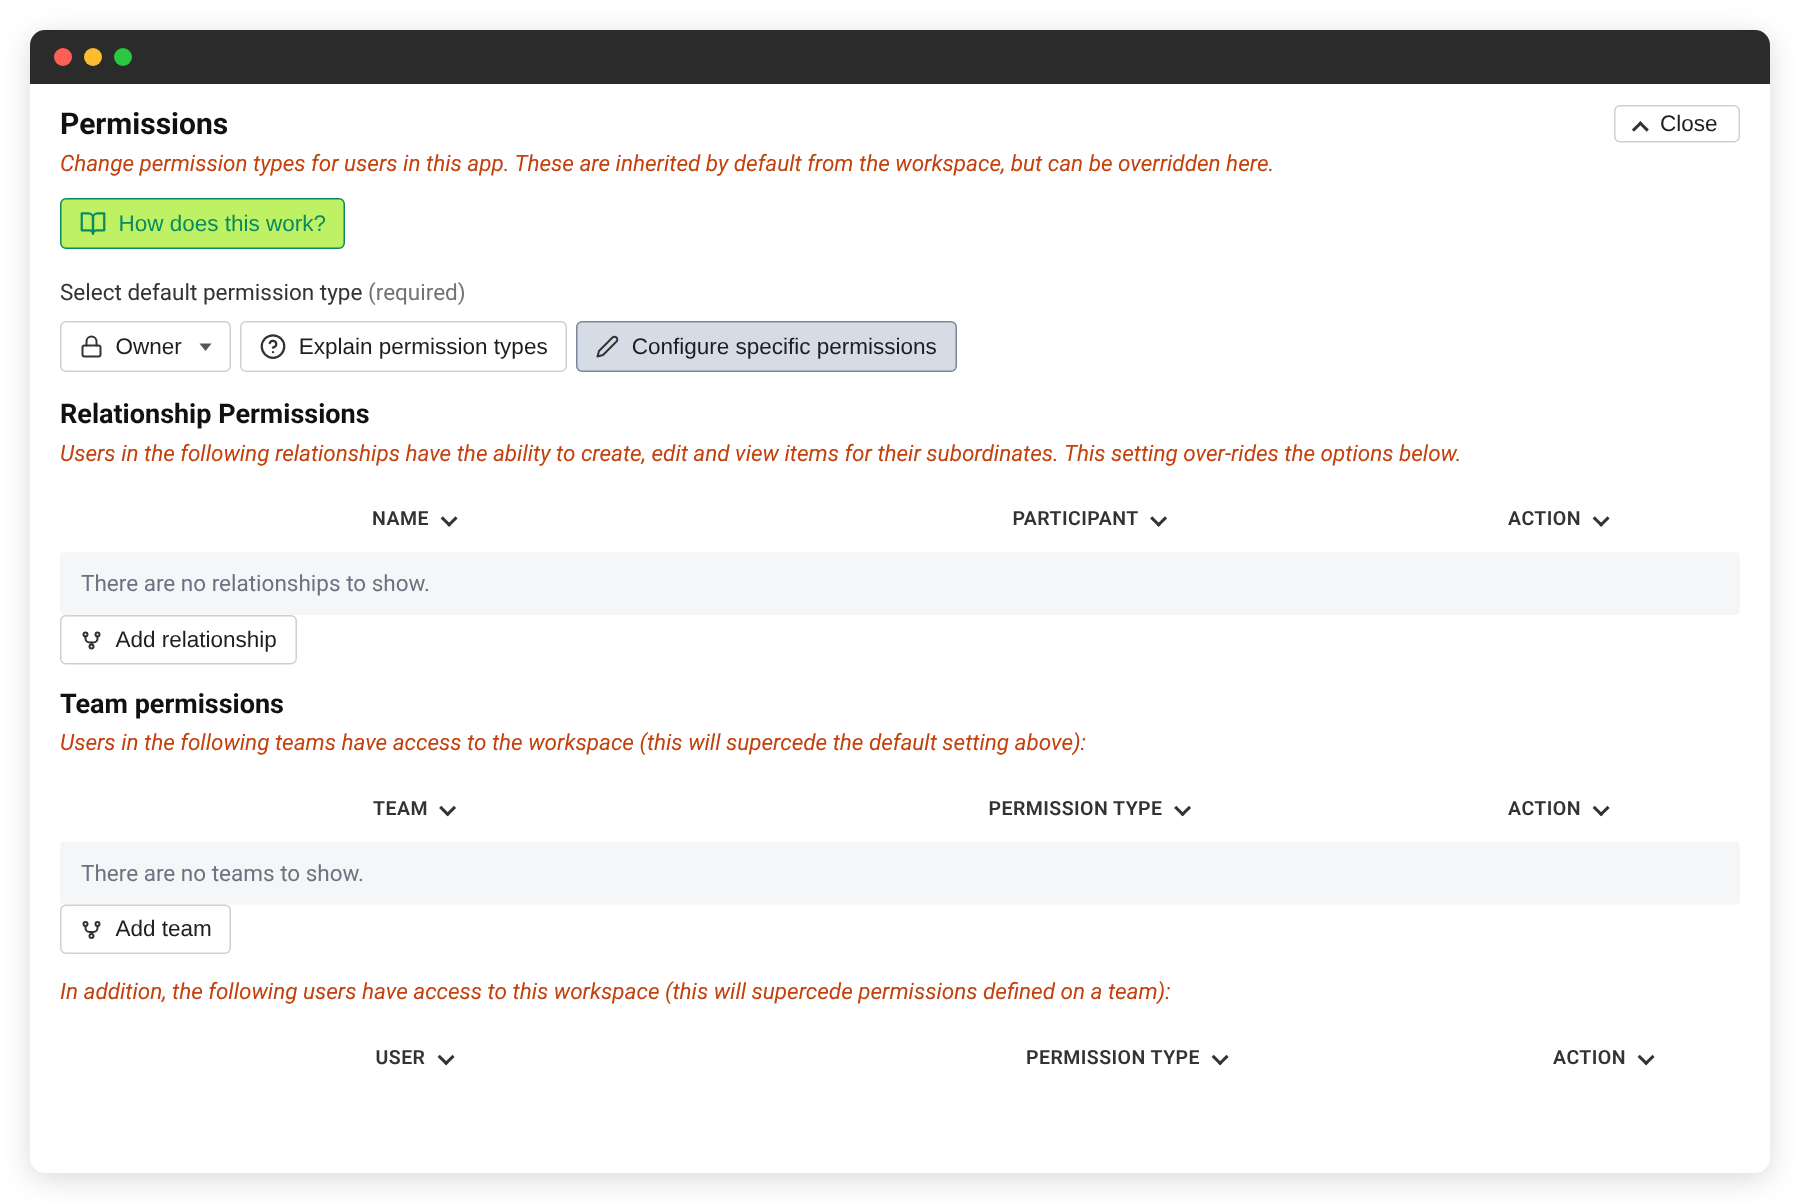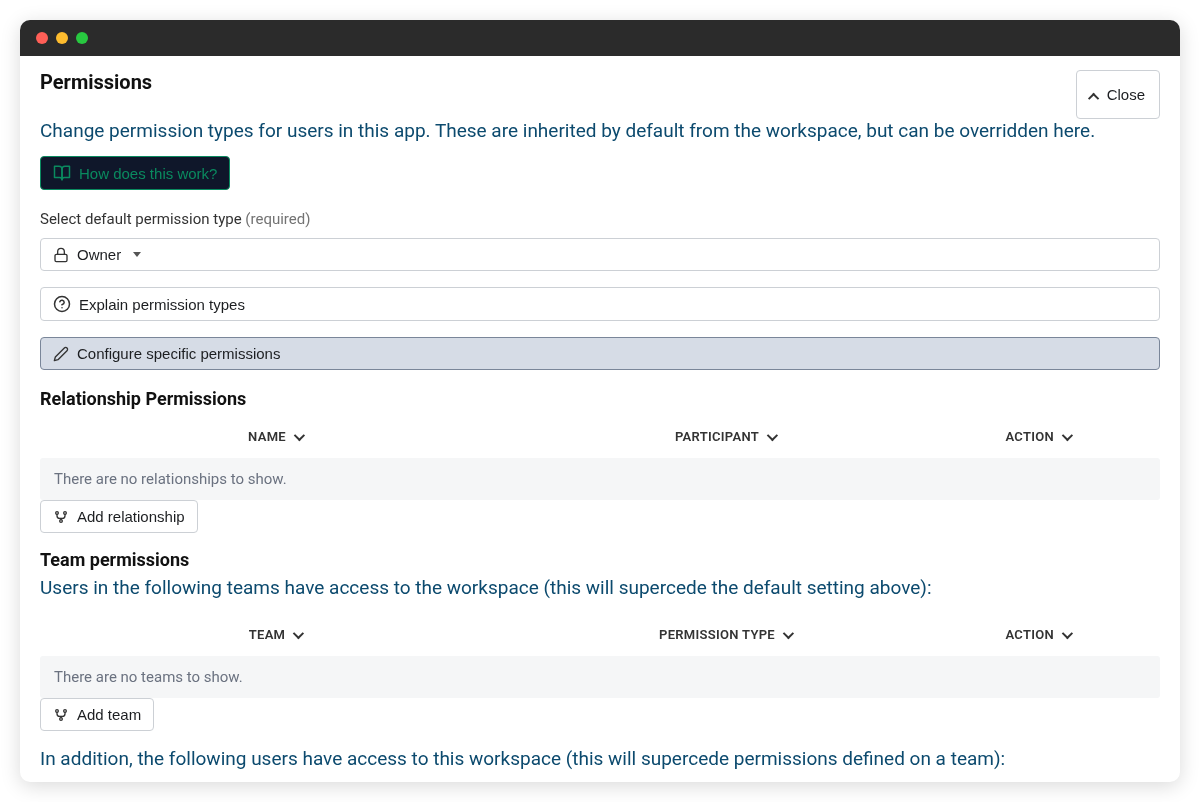"Close" .close-btn { padding: 15px 14px -> 3px 14px }
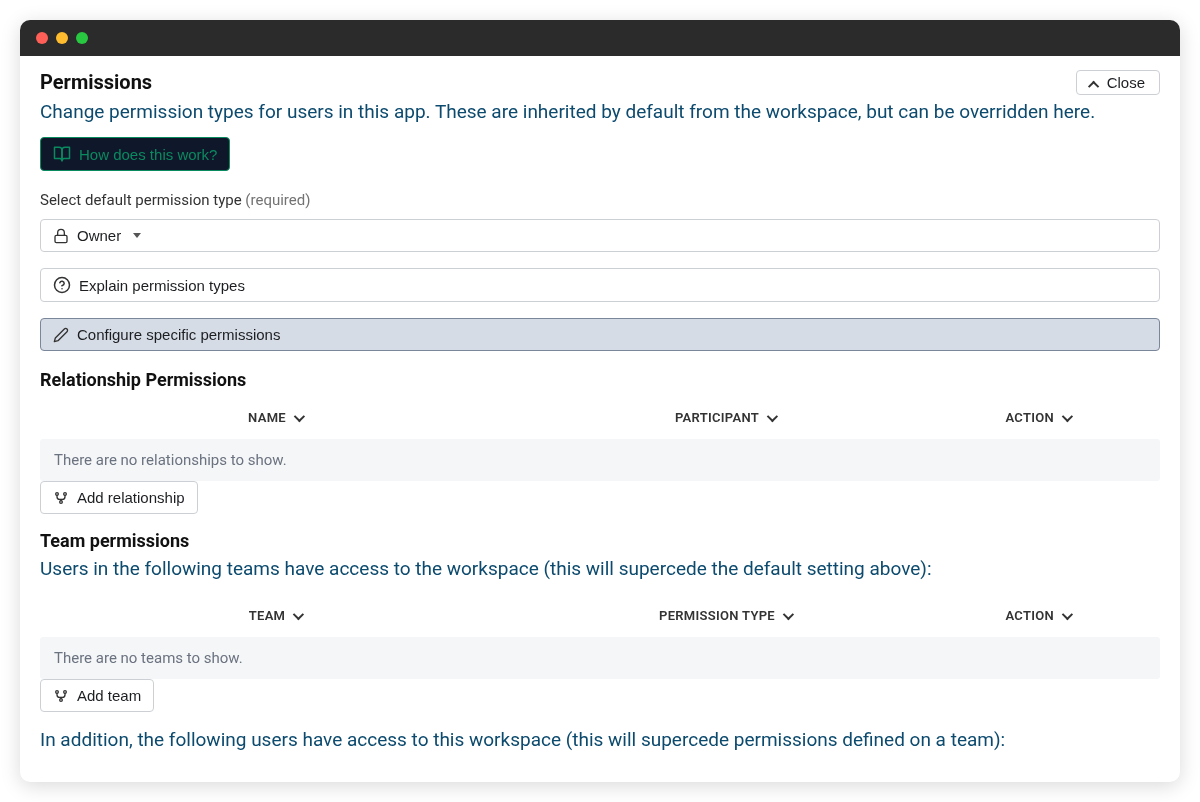"Change permission types for users" .desc { color: #0c4a6e -> #c2410c; font-size: 19px -> 15px; font-style: none -> italic }
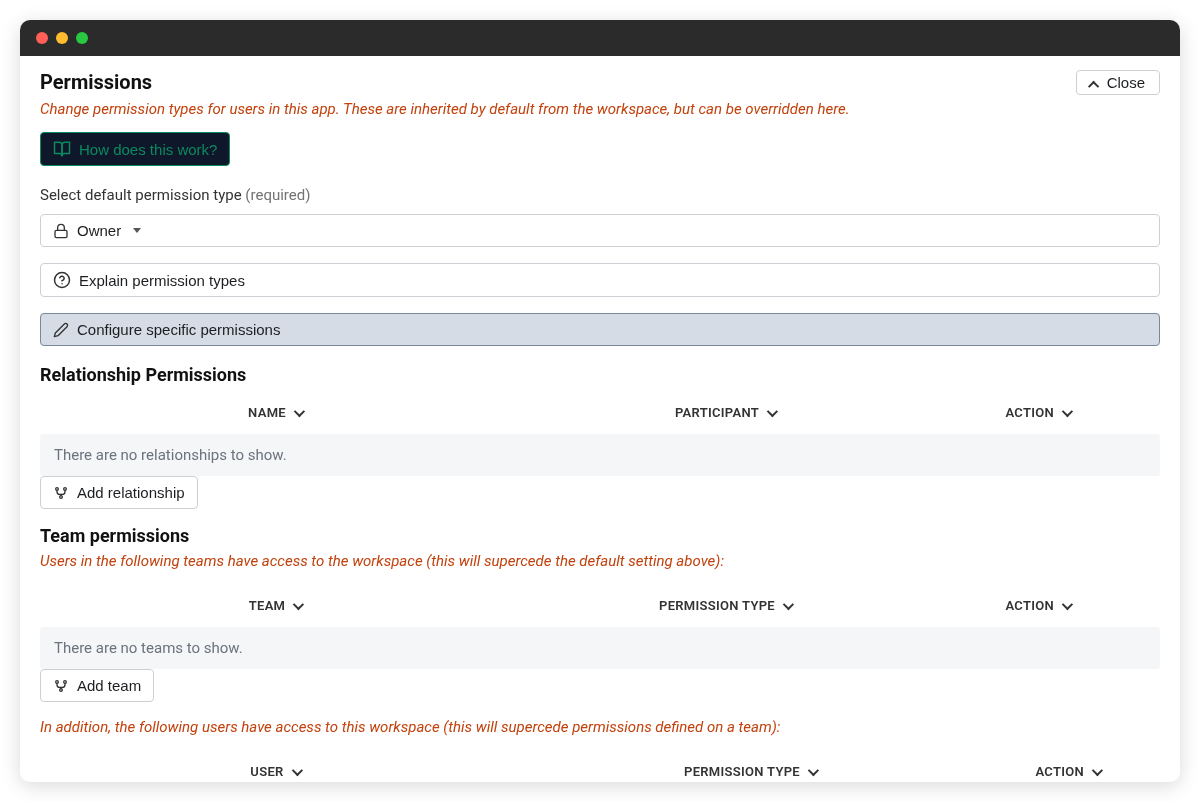"How does this work?" .btn.green { background: #0f172a -> #bef264 }
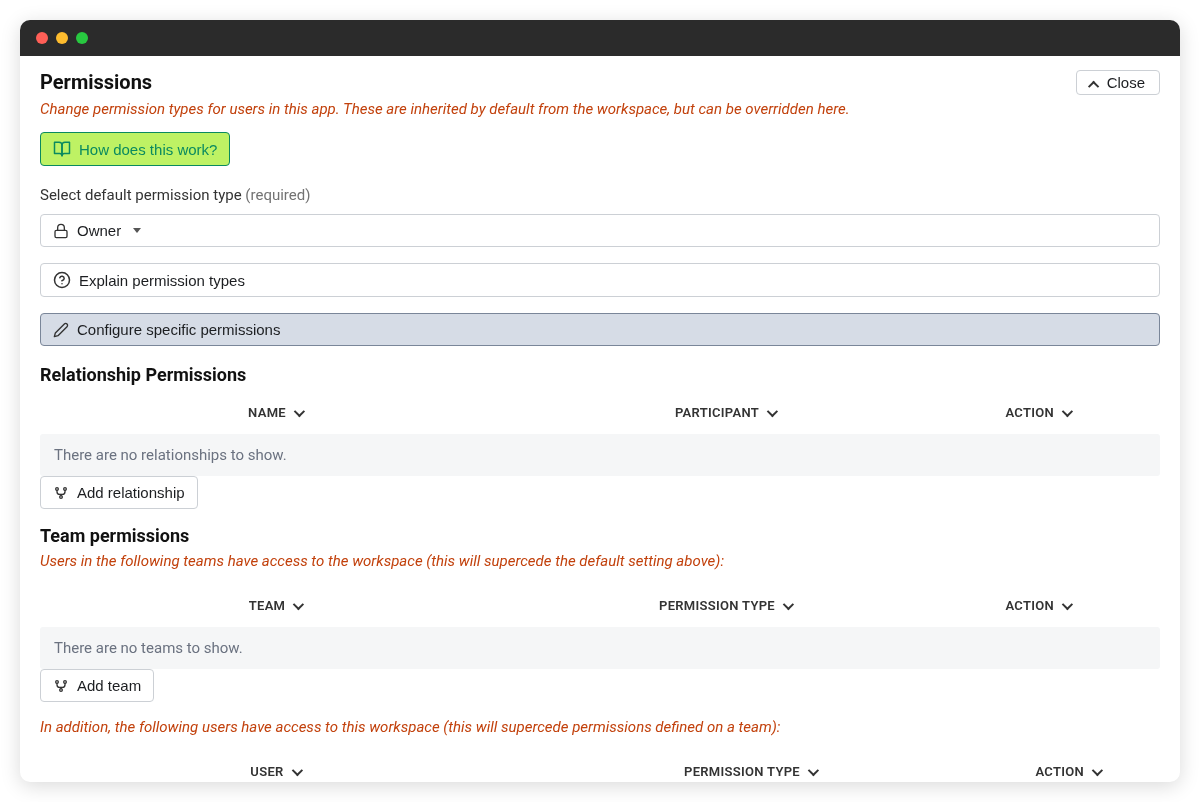"Owner" .btn-row { flex-direction: column -> none; gap: 16px -> 6px }
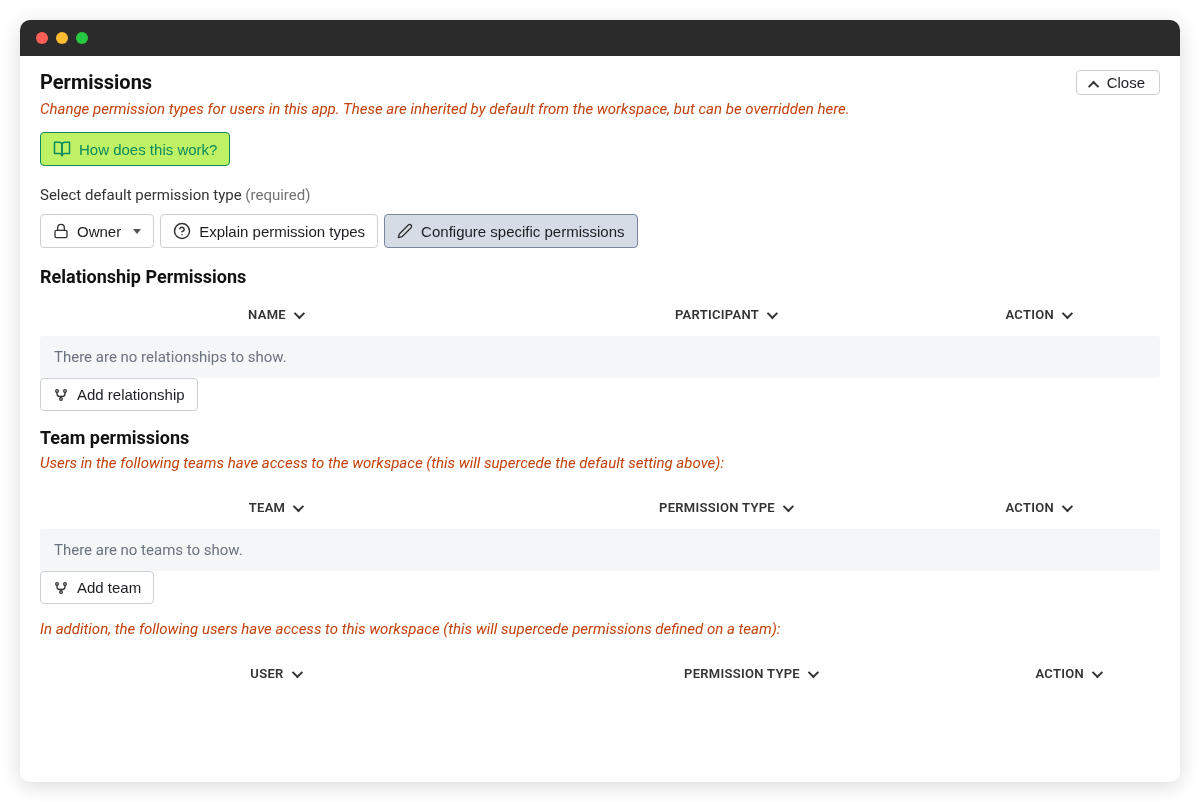"Users in the following relationships" p.desc { html: none -> <p>Users in the following relationships have the ability to create, edit and view items for their subordinates. This setting over-rides the options below.</p> }
